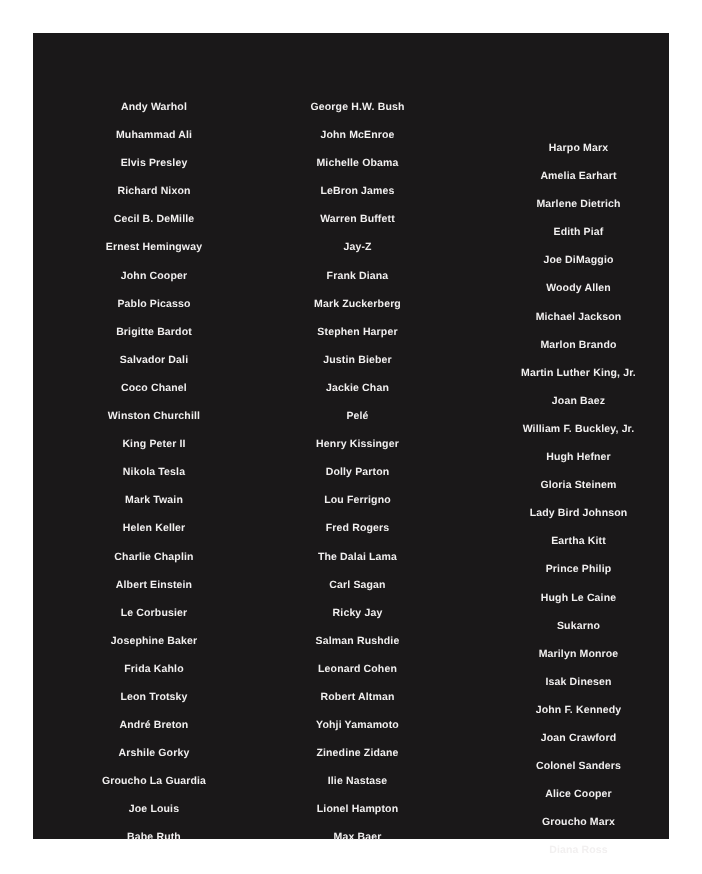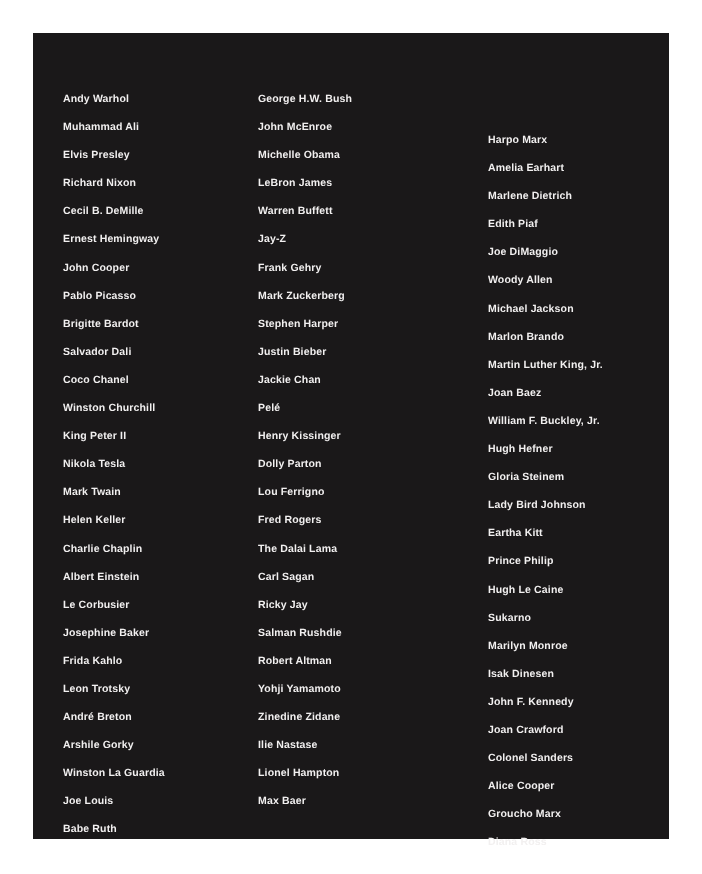"Andy Warhol" #columns { text-align: none -> center; top: 0 -> 8px }
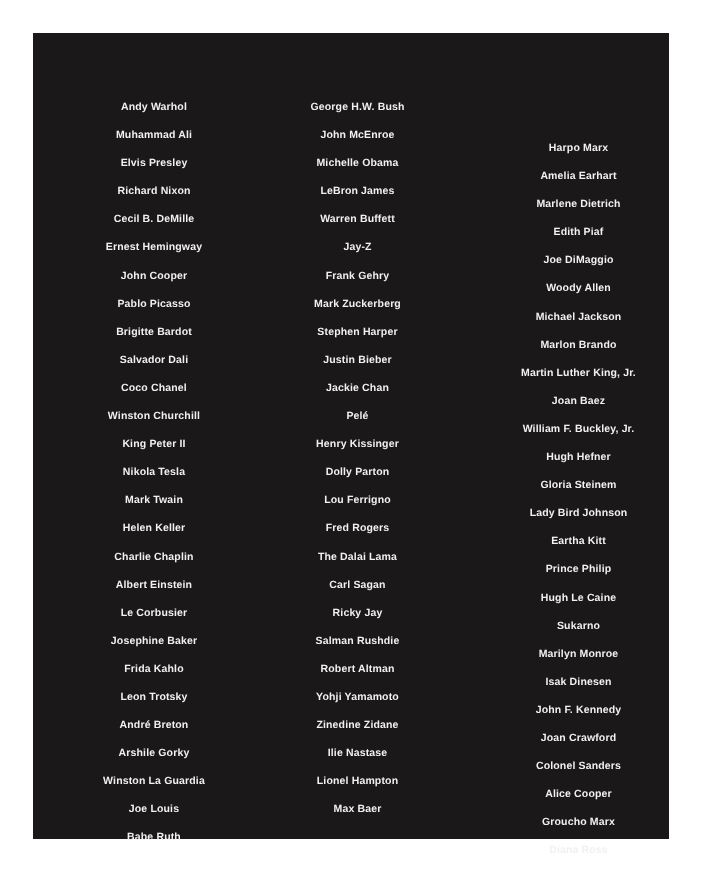"Frank Gehry" div.name { text: Gehry -> Diana }
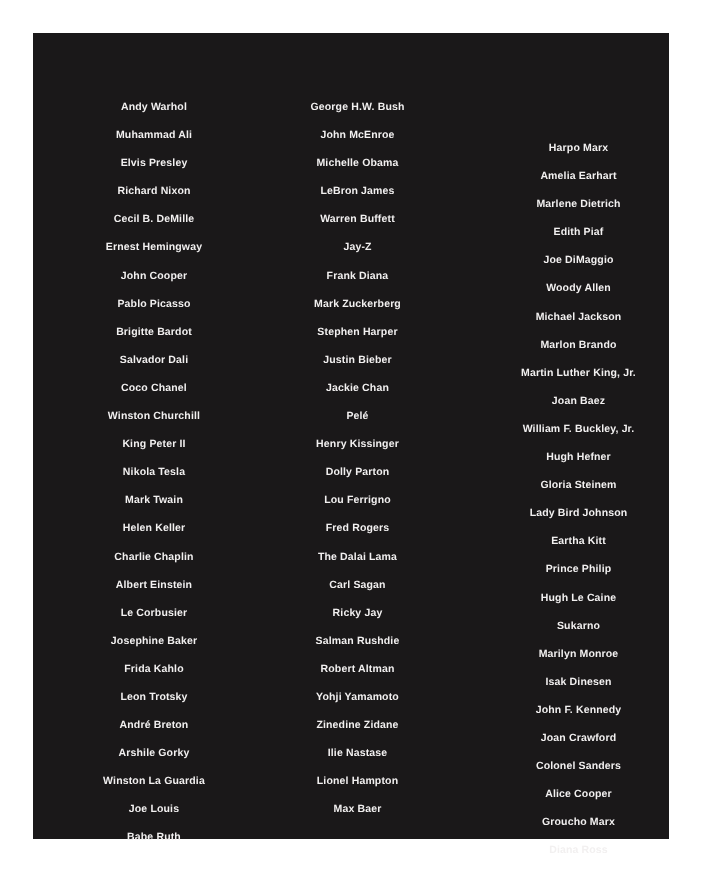"Leonard Cohen" div.name { html: none -> <div>Leonard Cohen</div> }
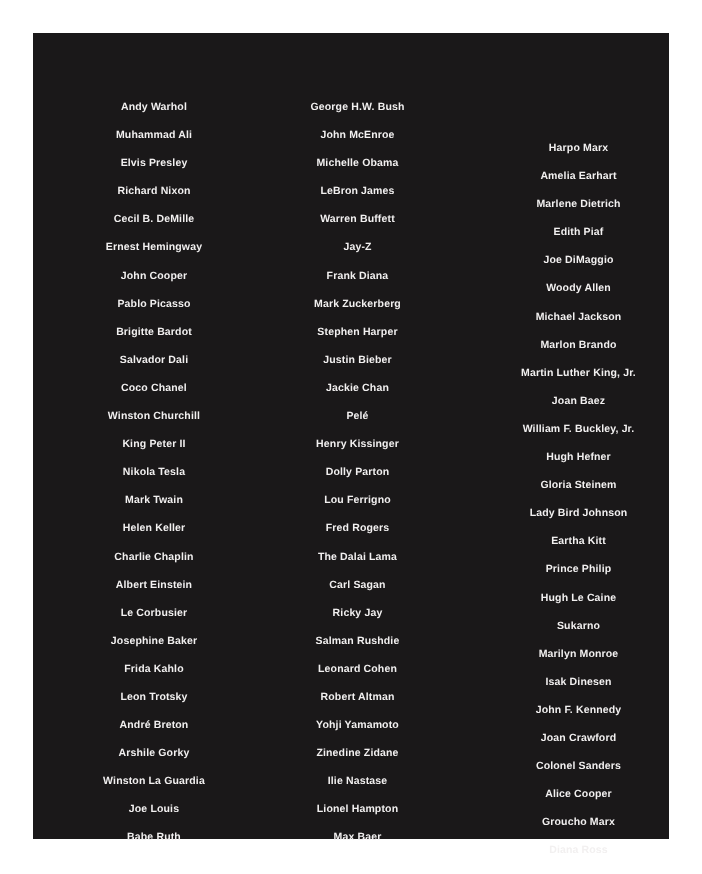"Winston La Guardia" div.name { text: Winston -> Groucho }
